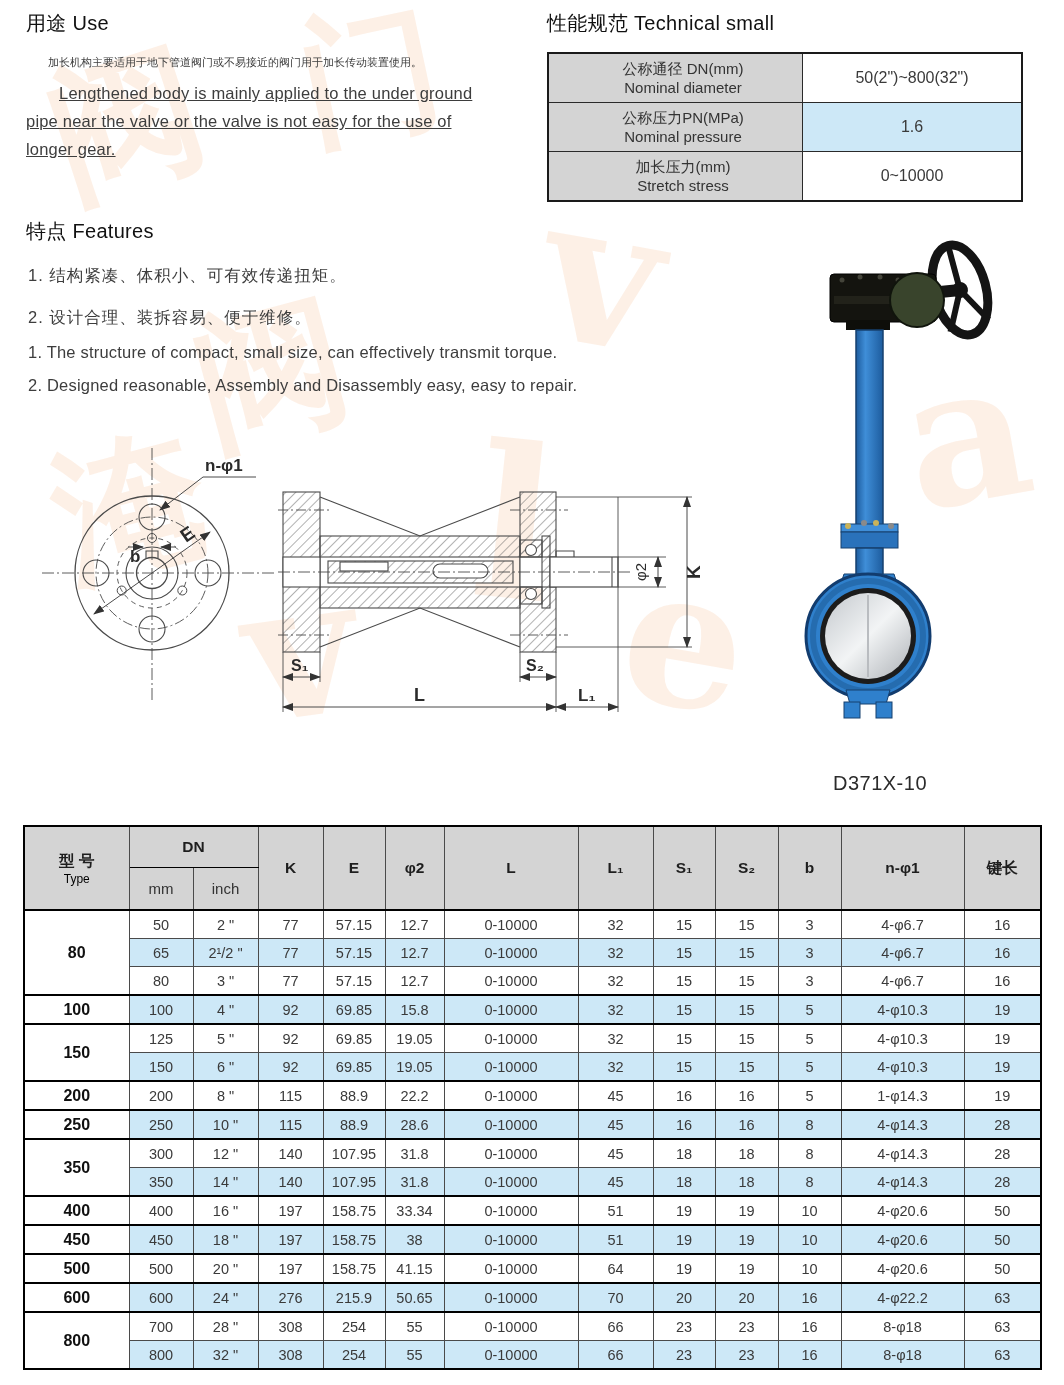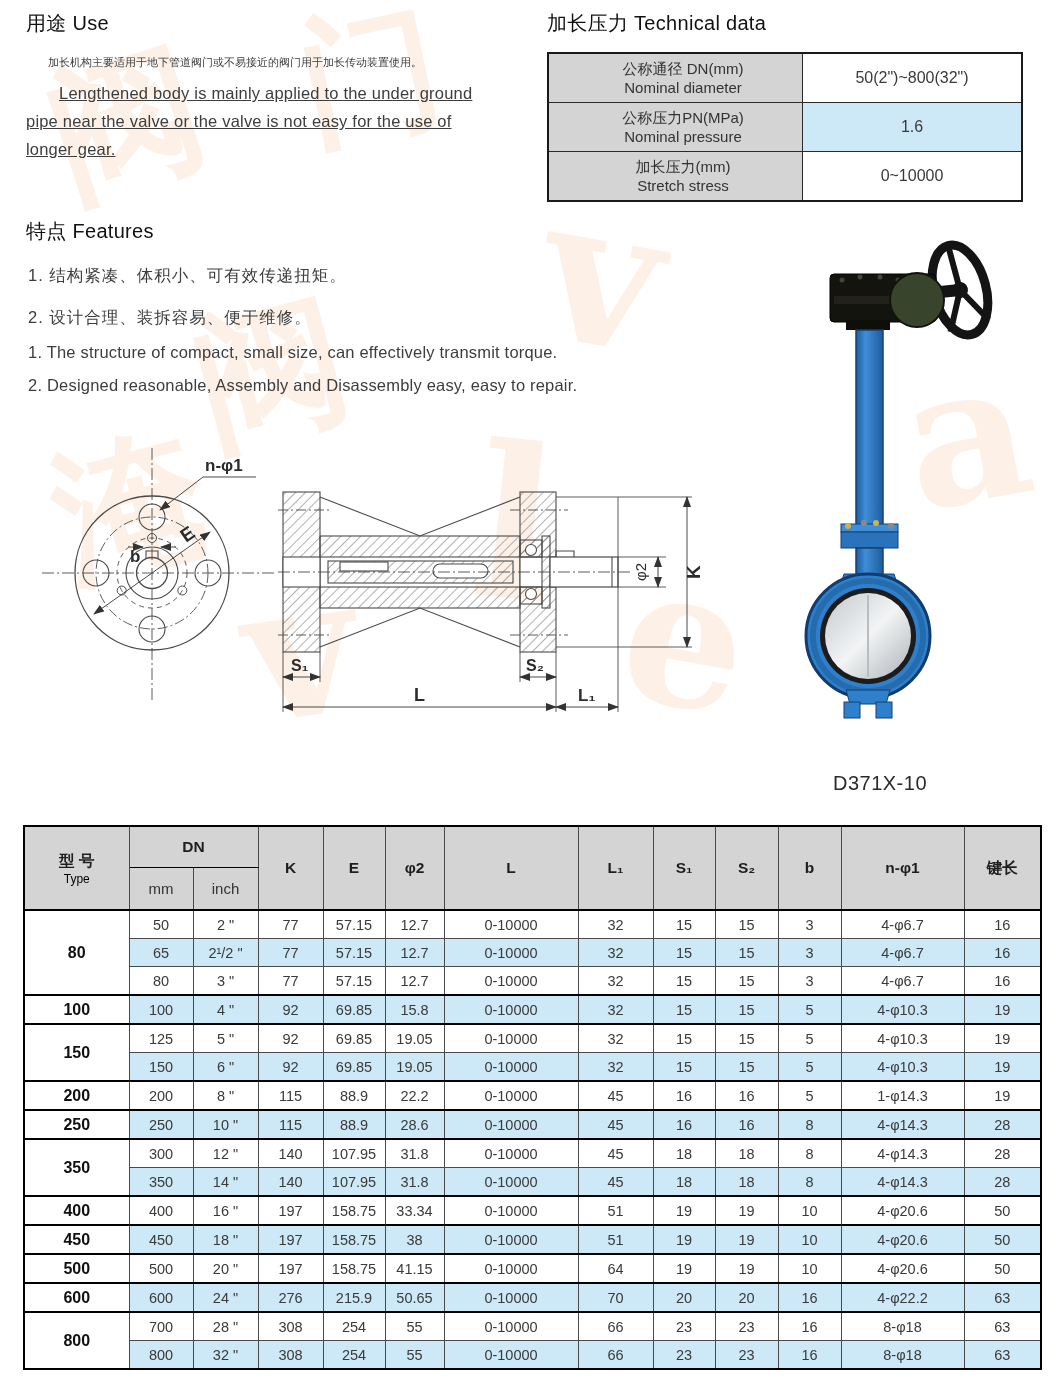"加长压力 Technical data" h2.sec-title { text: 加长压力 Technical data -> 性能规范 Technical small }
